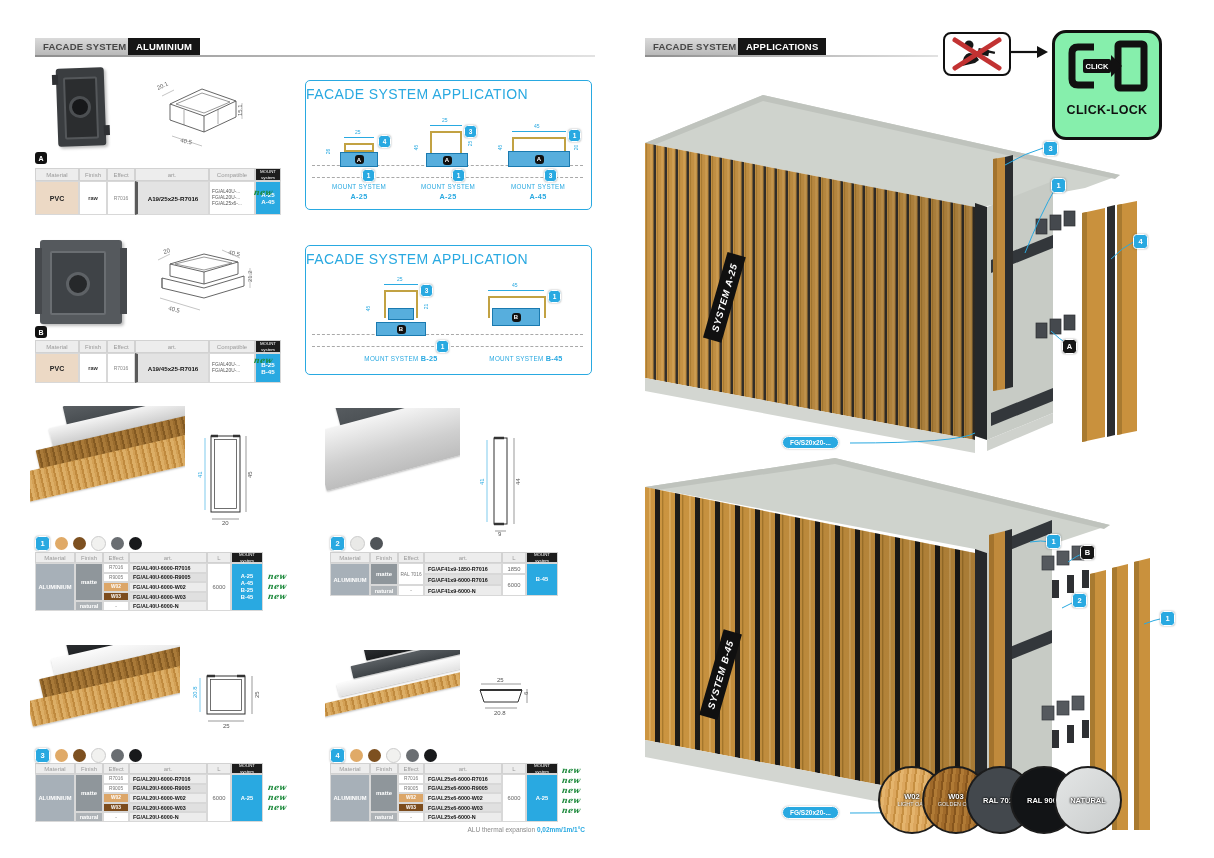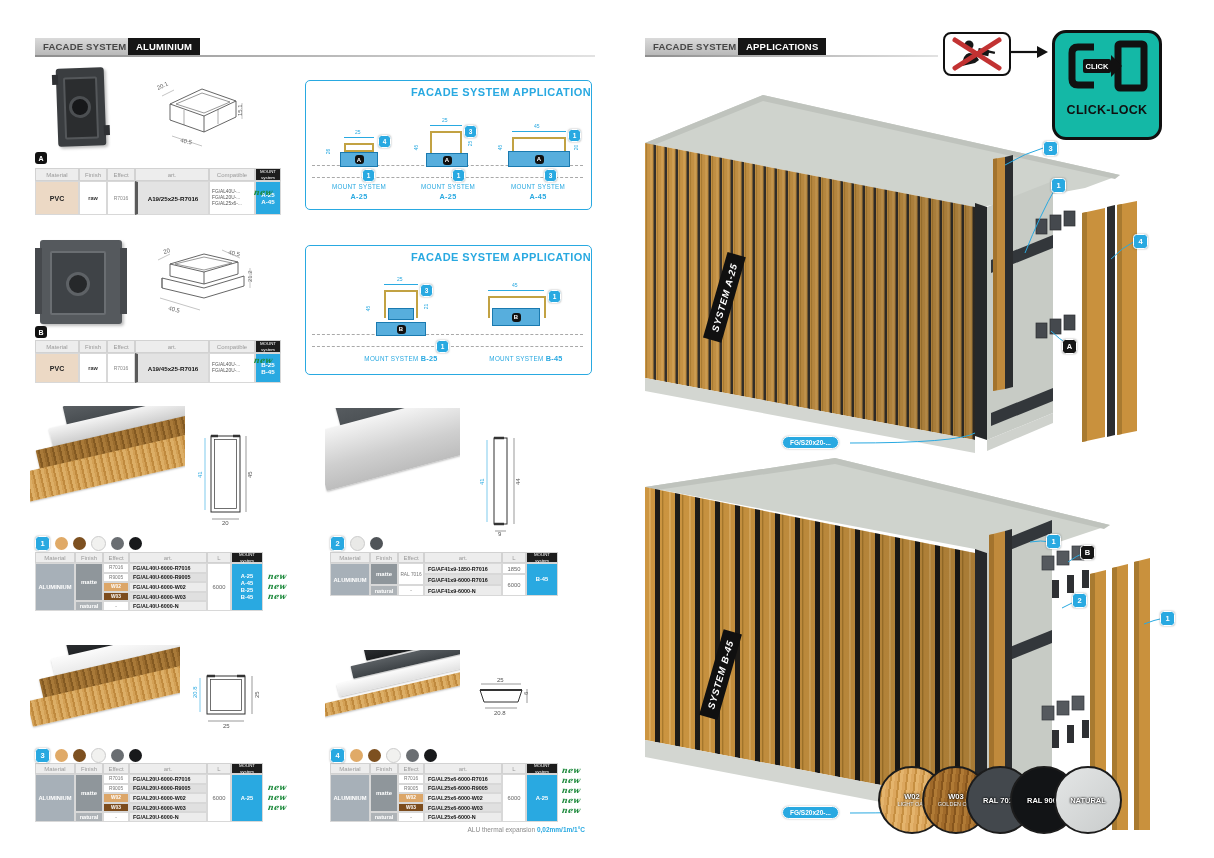"CLICK" .clbox { background: #14b8a6 -> #86efac }
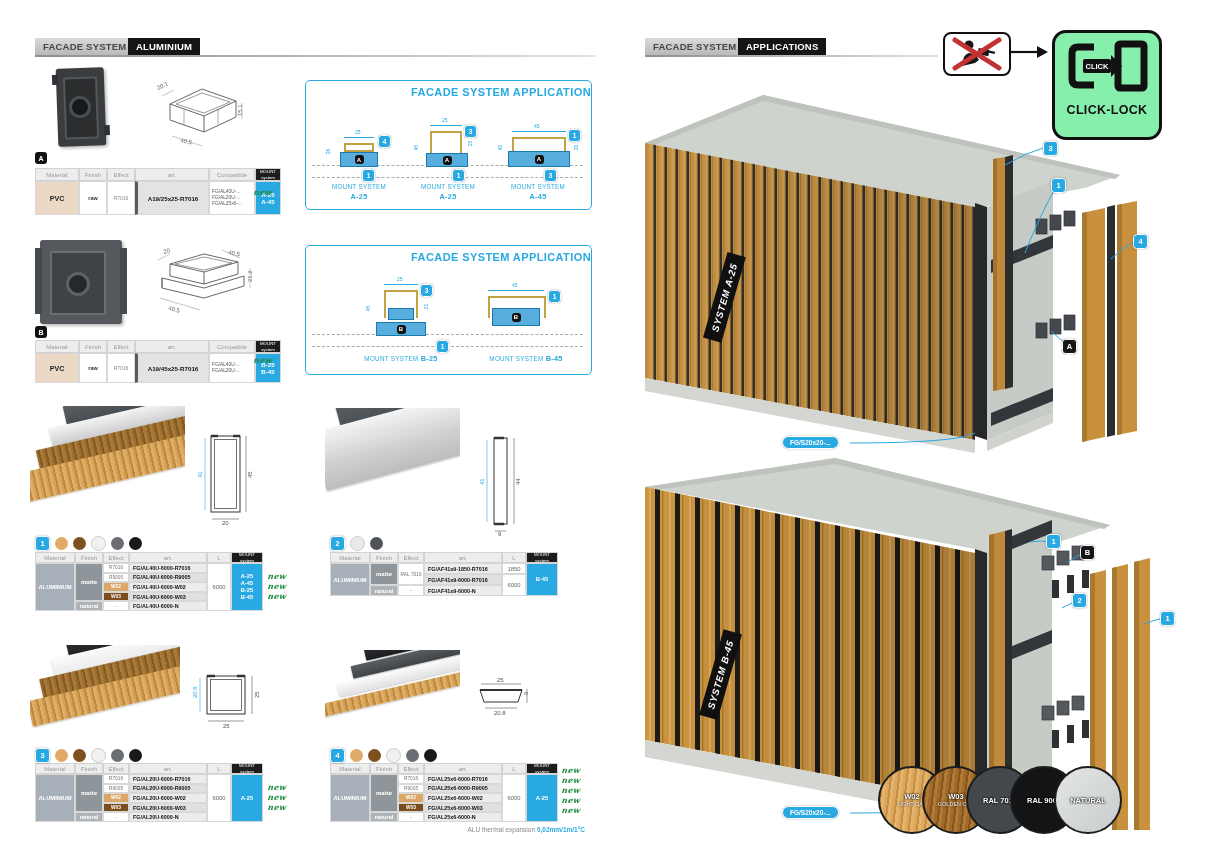"FACADE SYSTEM APPLICATION" .apptitle { font-size: 11px -> 14px; font-weight: bold -> normal; text-align: right -> left }
